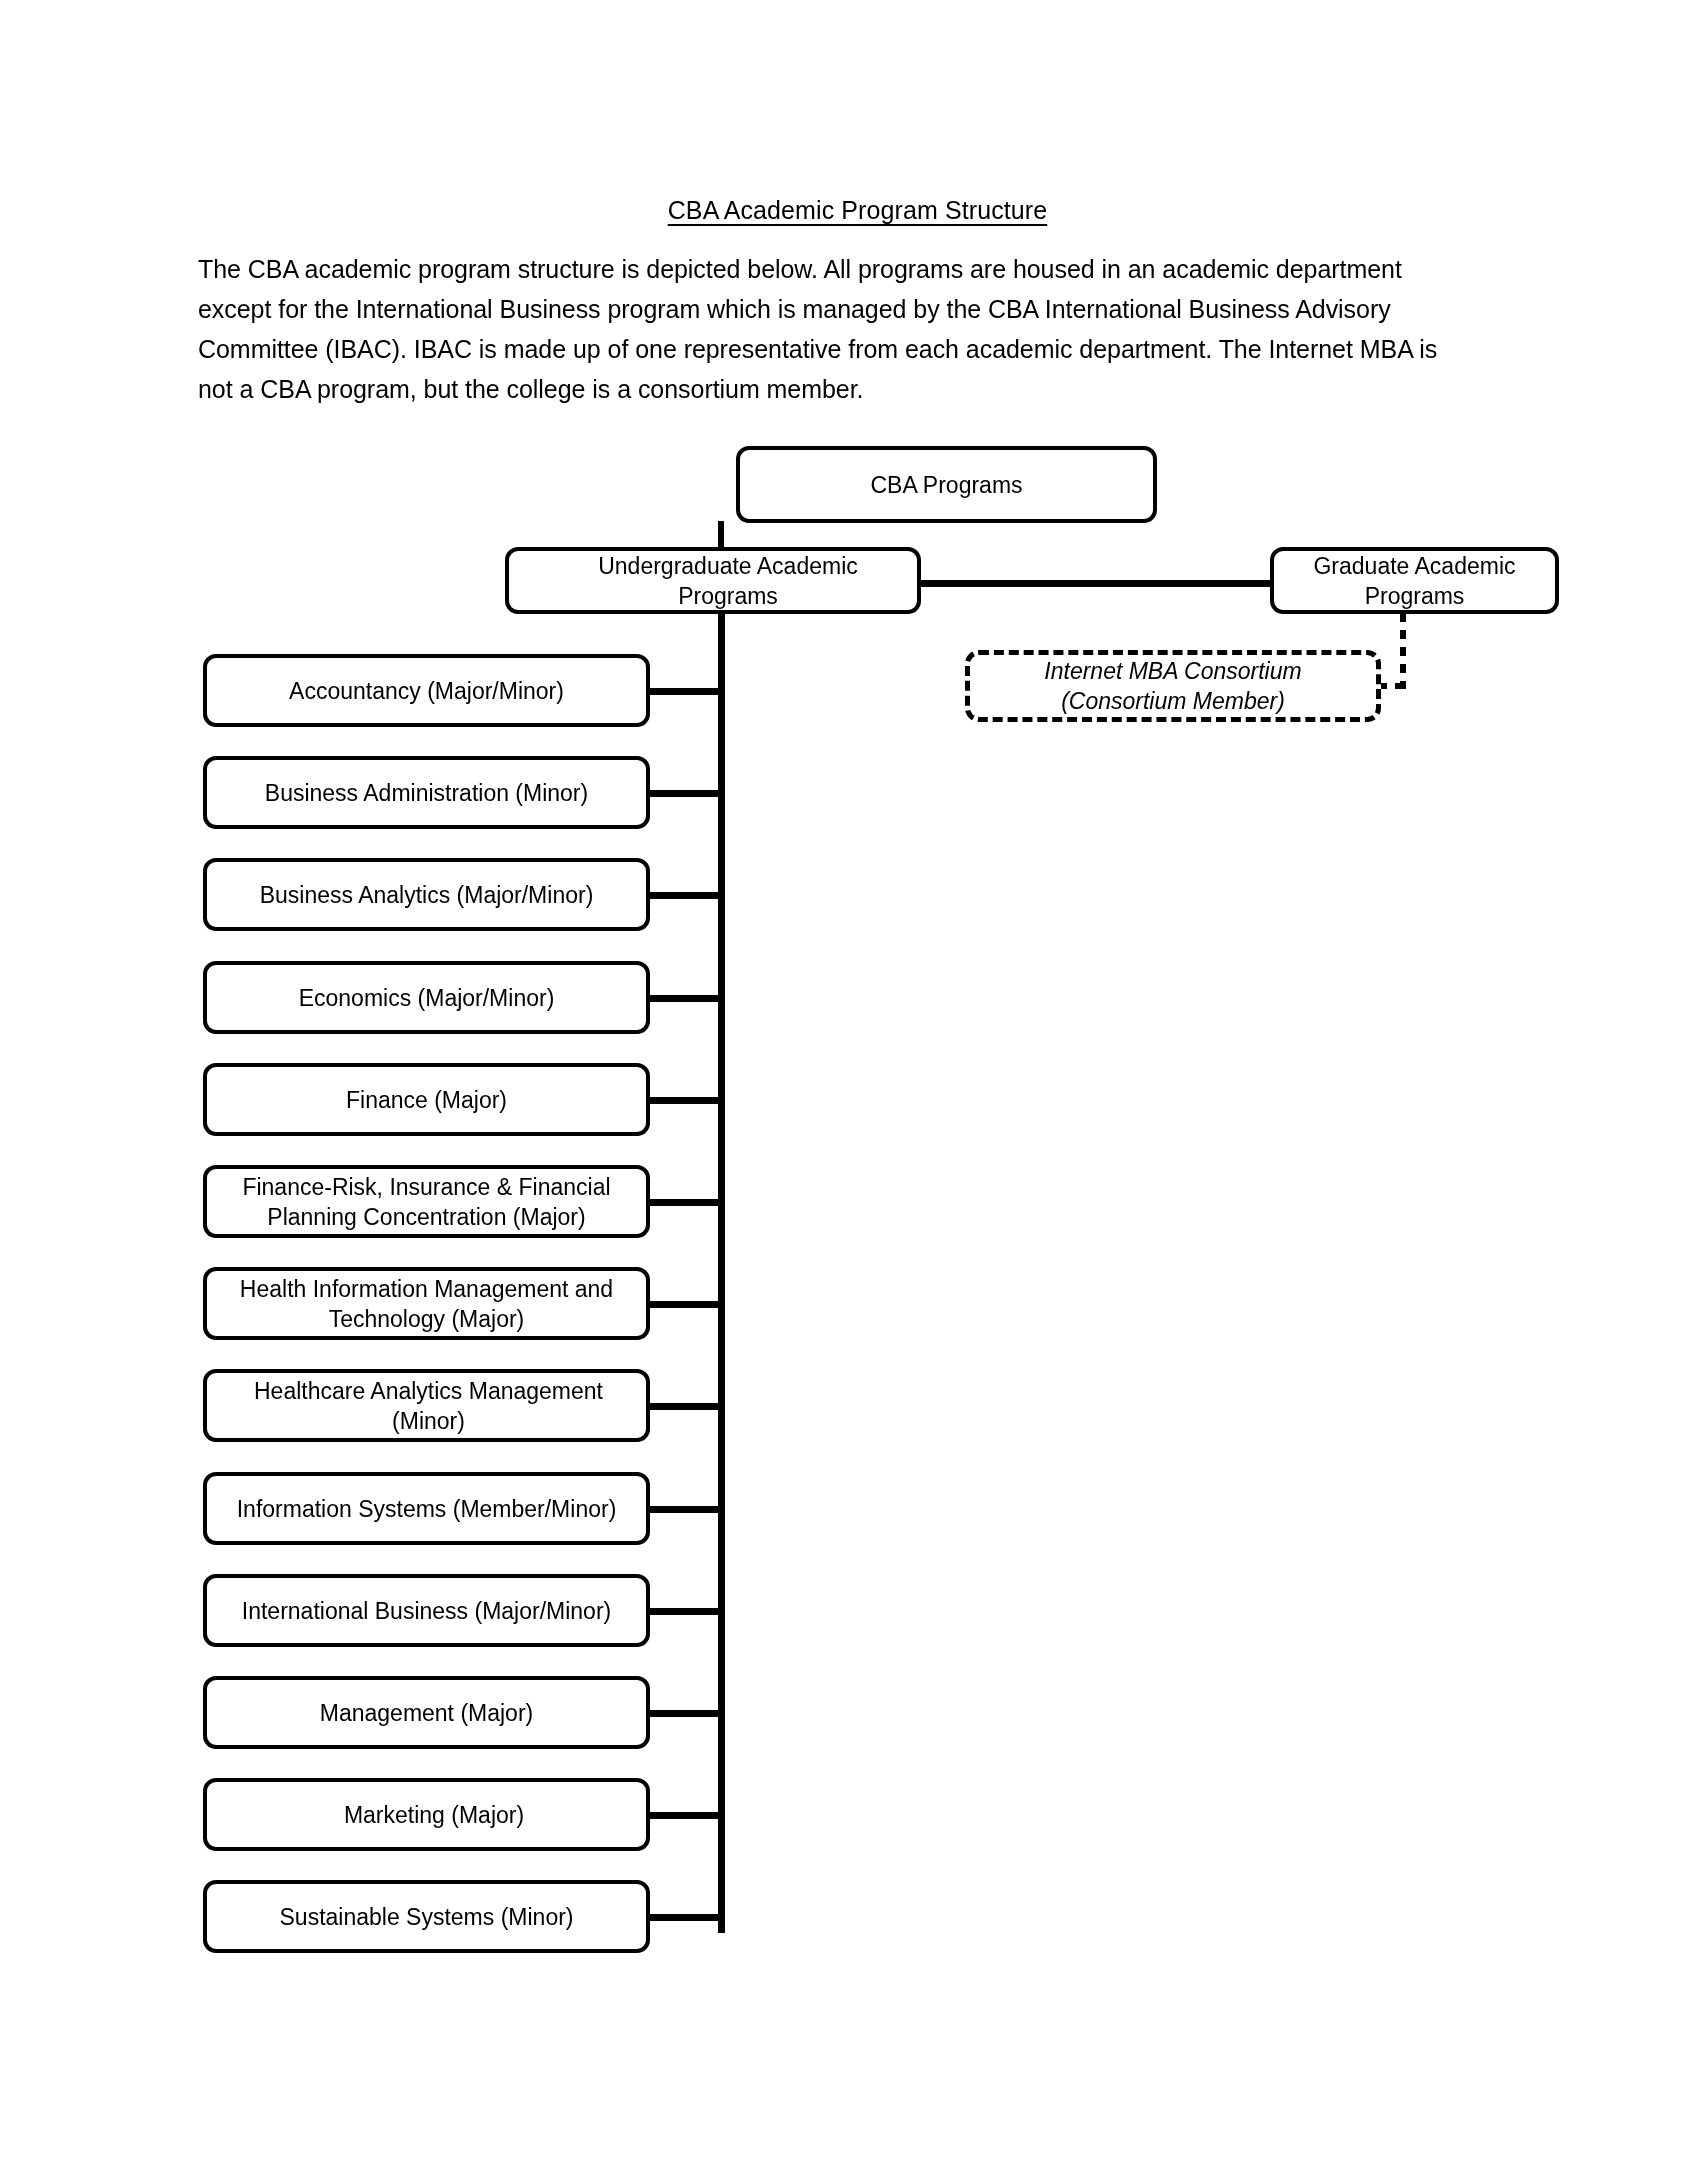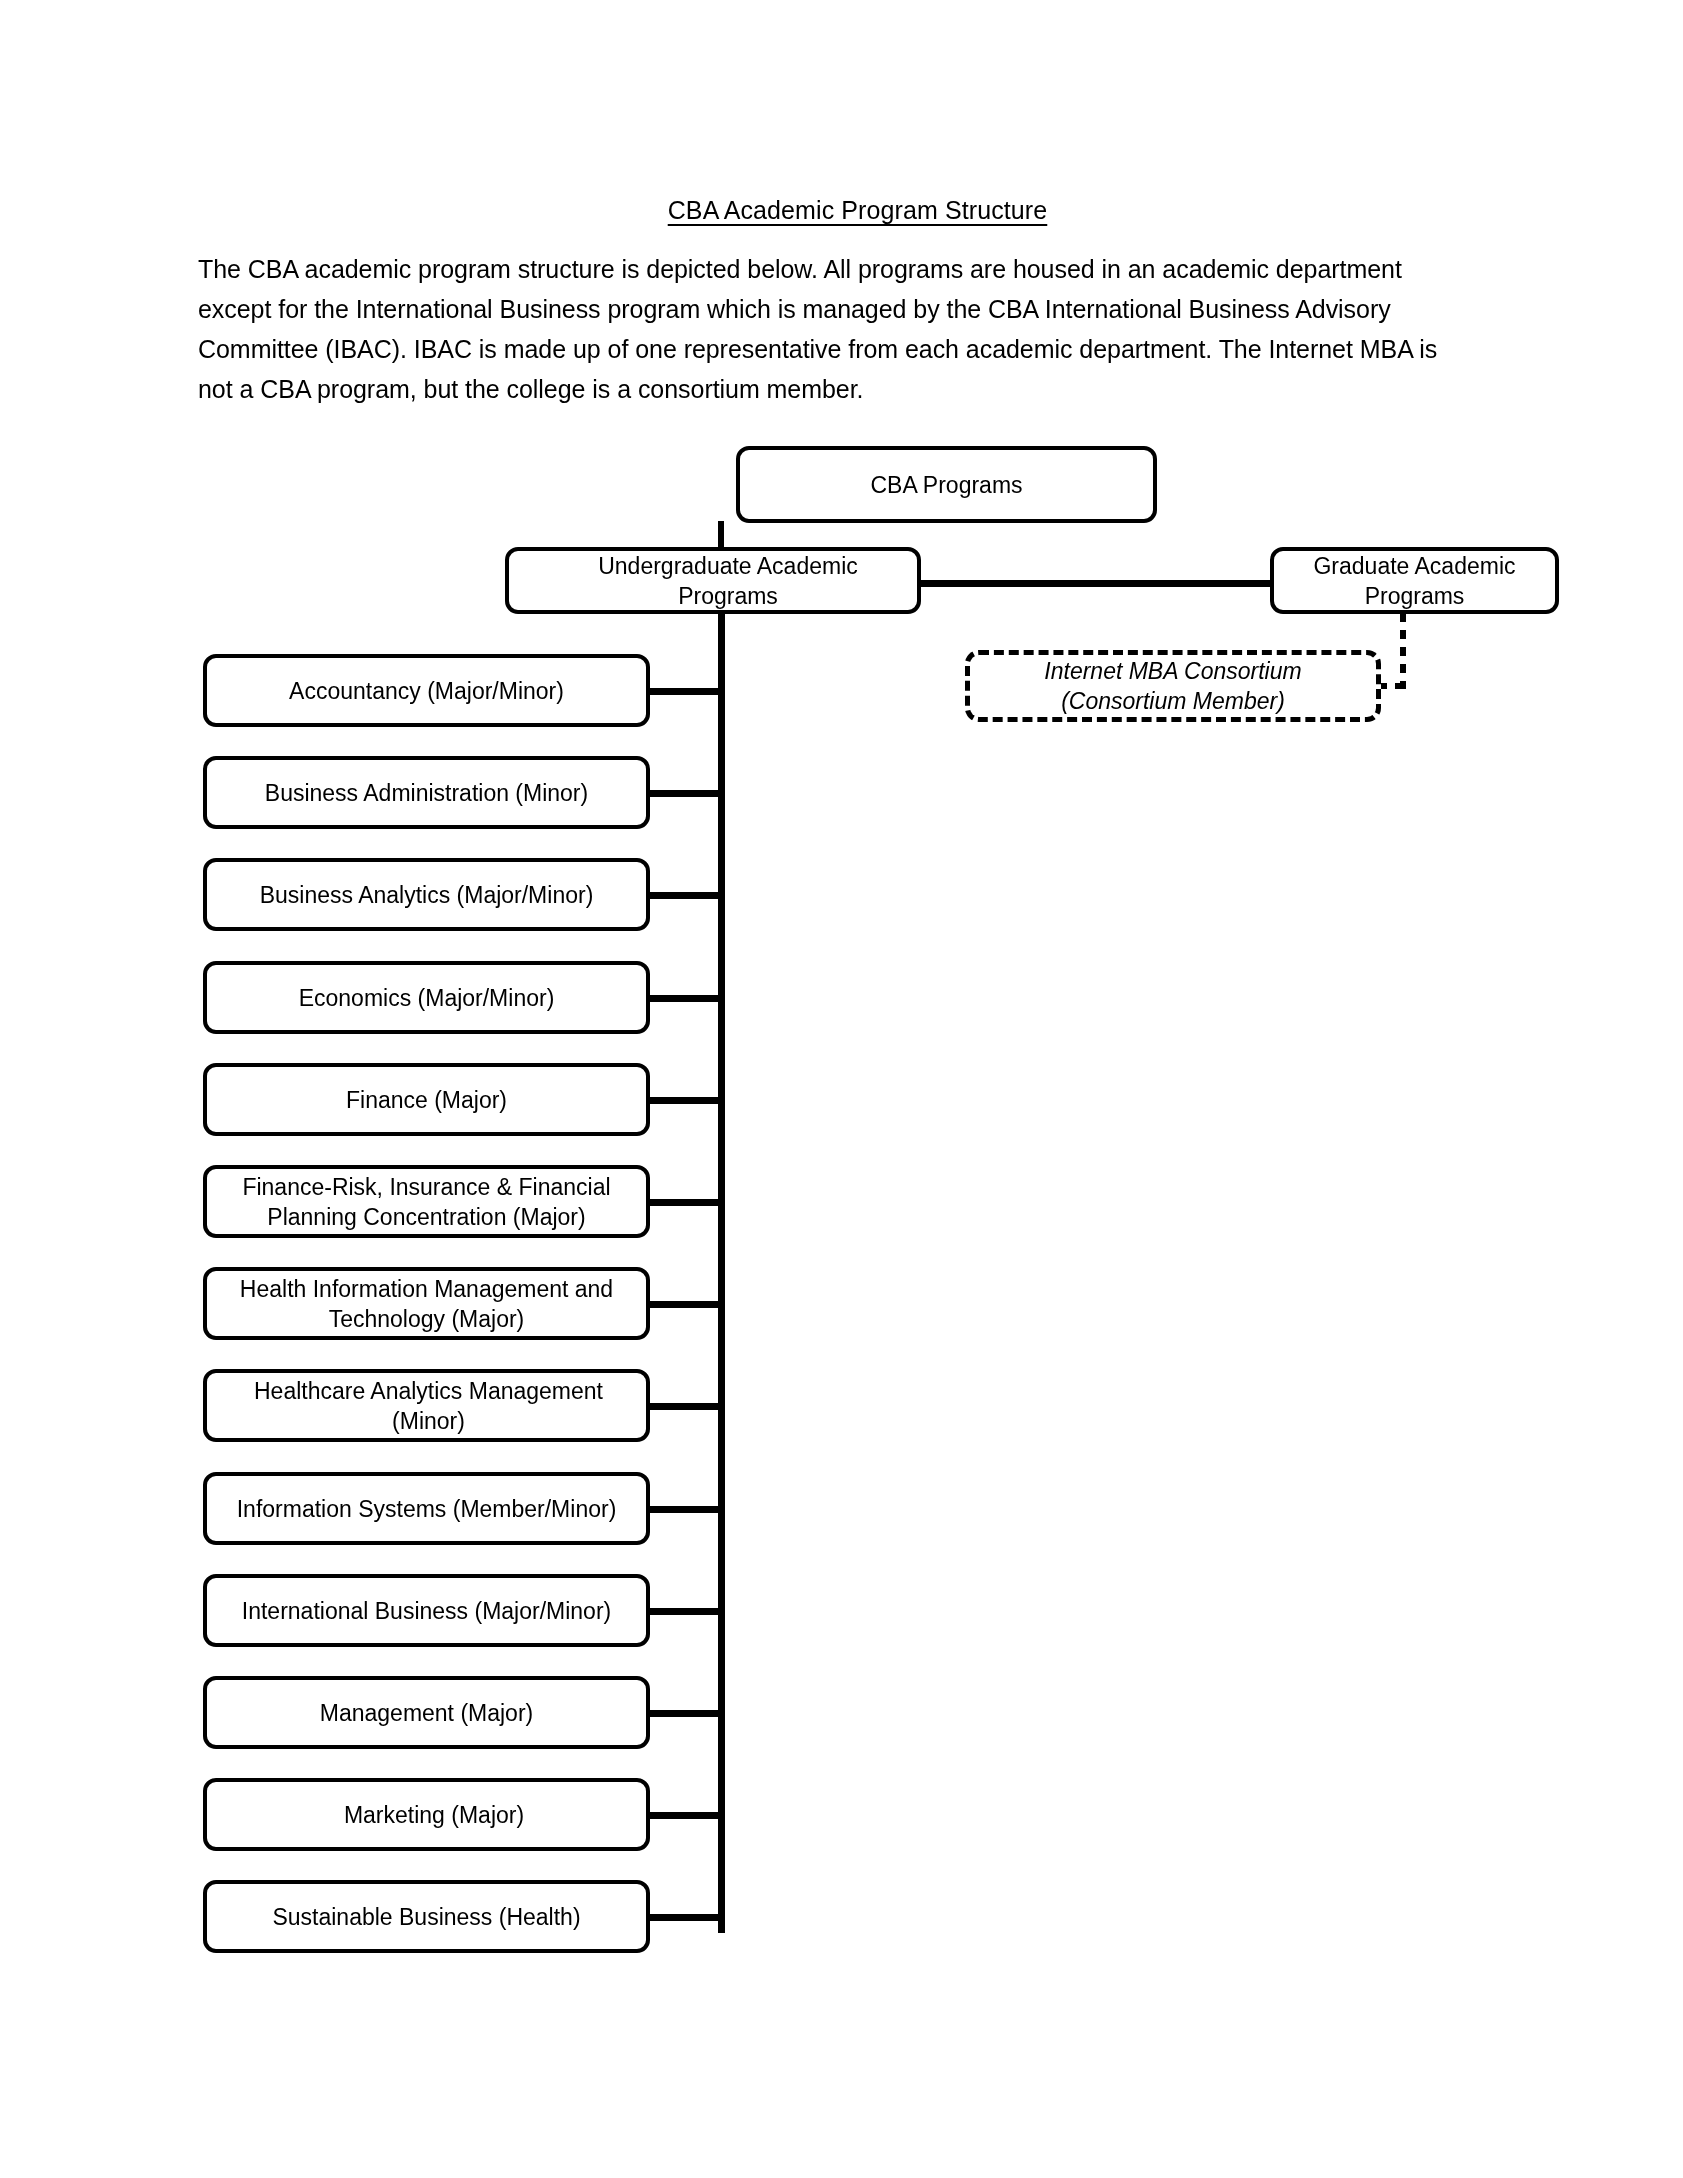"Sustainable Business (Health)" span.node-label { text: Business (Health -> Systems (Minor }
